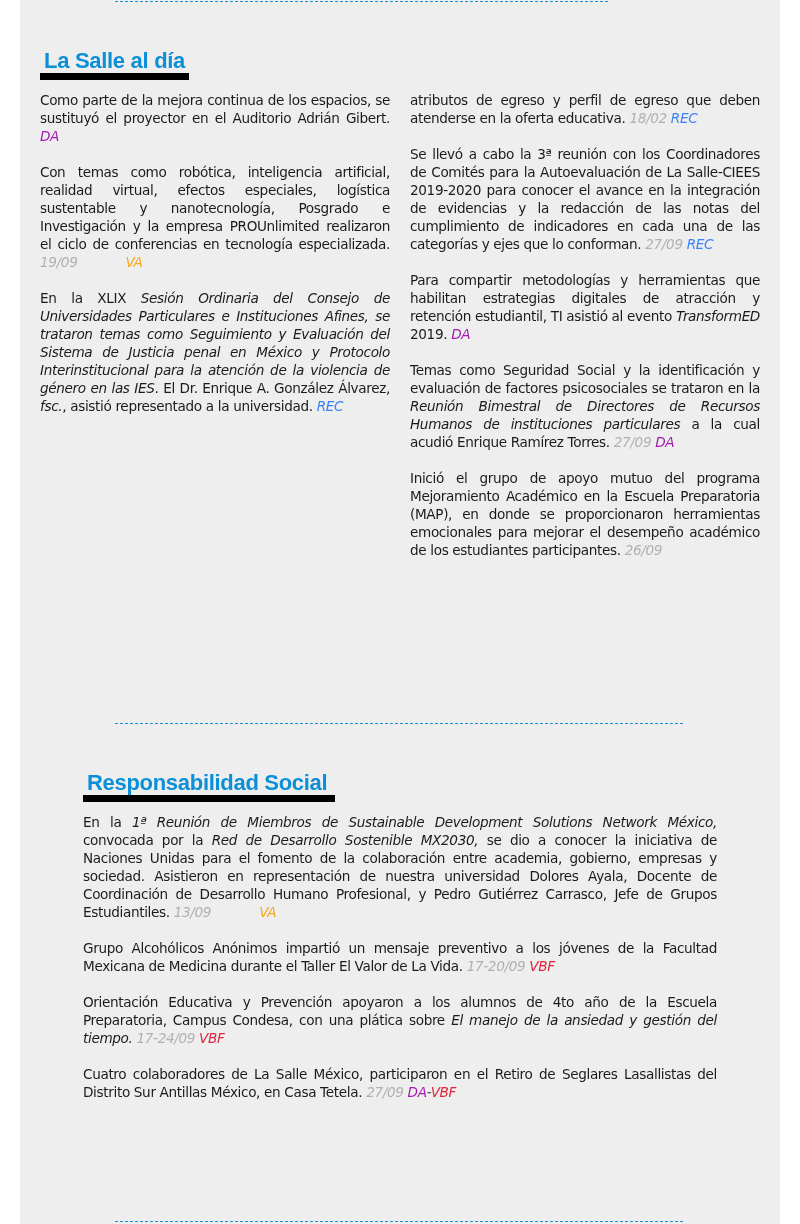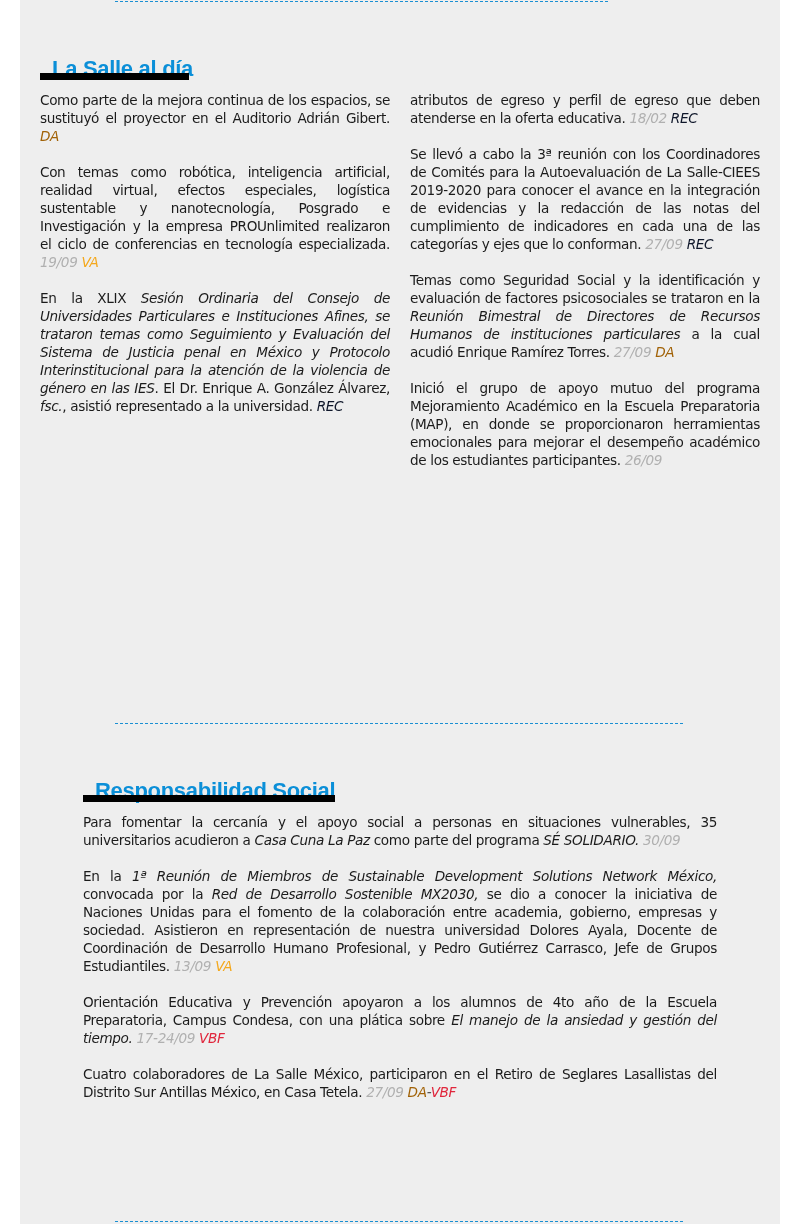"La Salle al día" .sec-title { margin: 12px -> 4px }
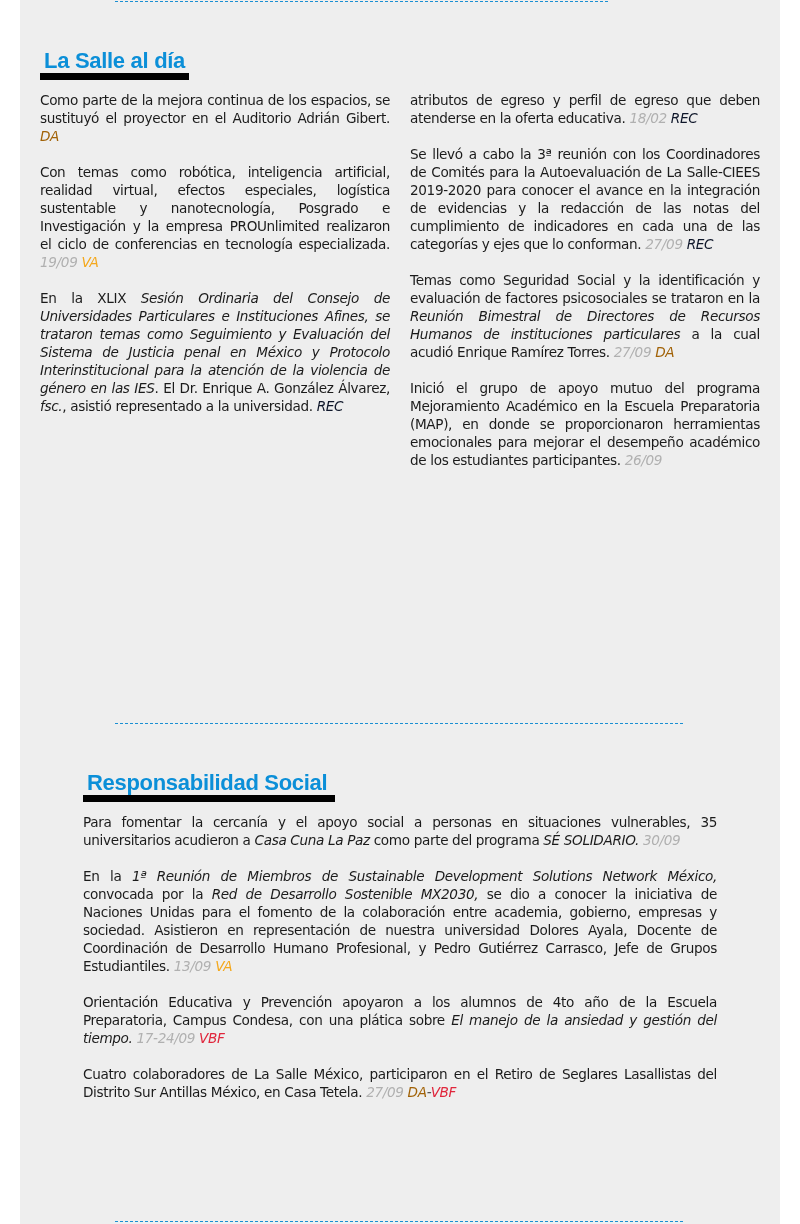"REC" .tag-REC { color: #0f172a -> #3b82f6 }
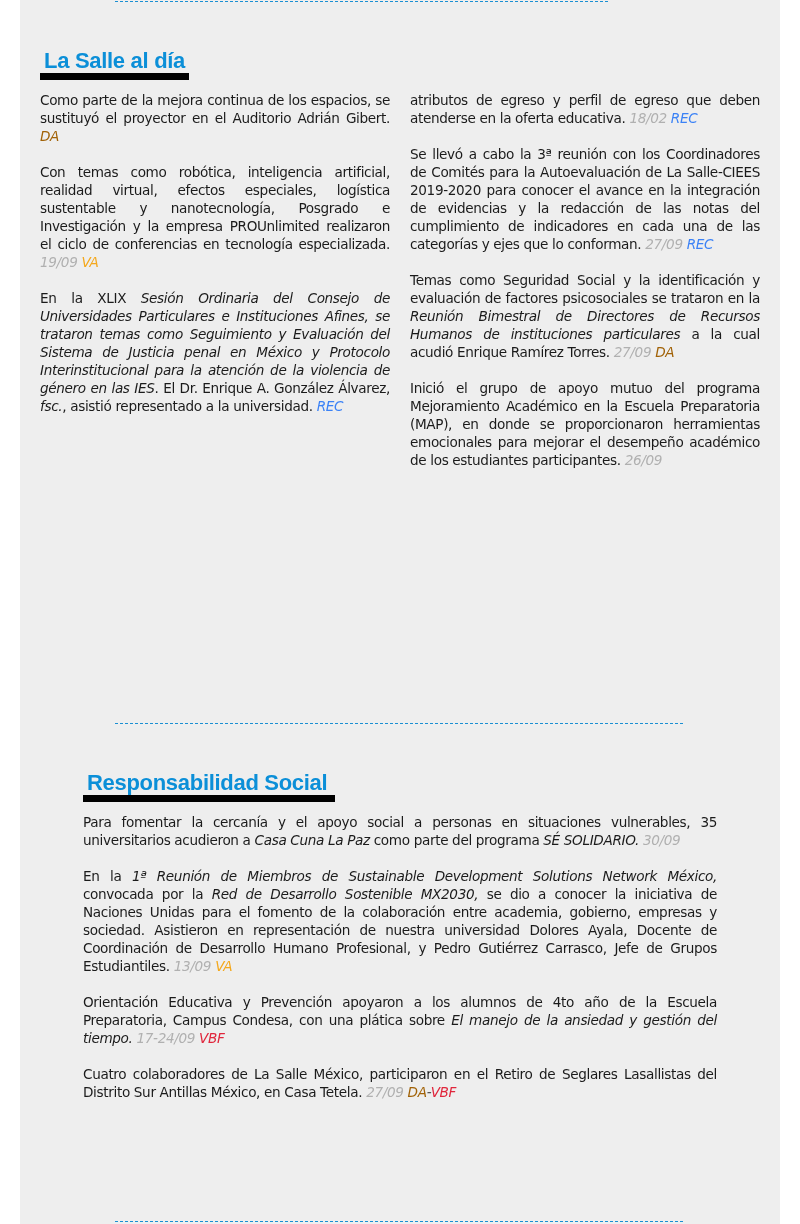"DA" .tag-DA { color: #a16207 -> #a21caf }
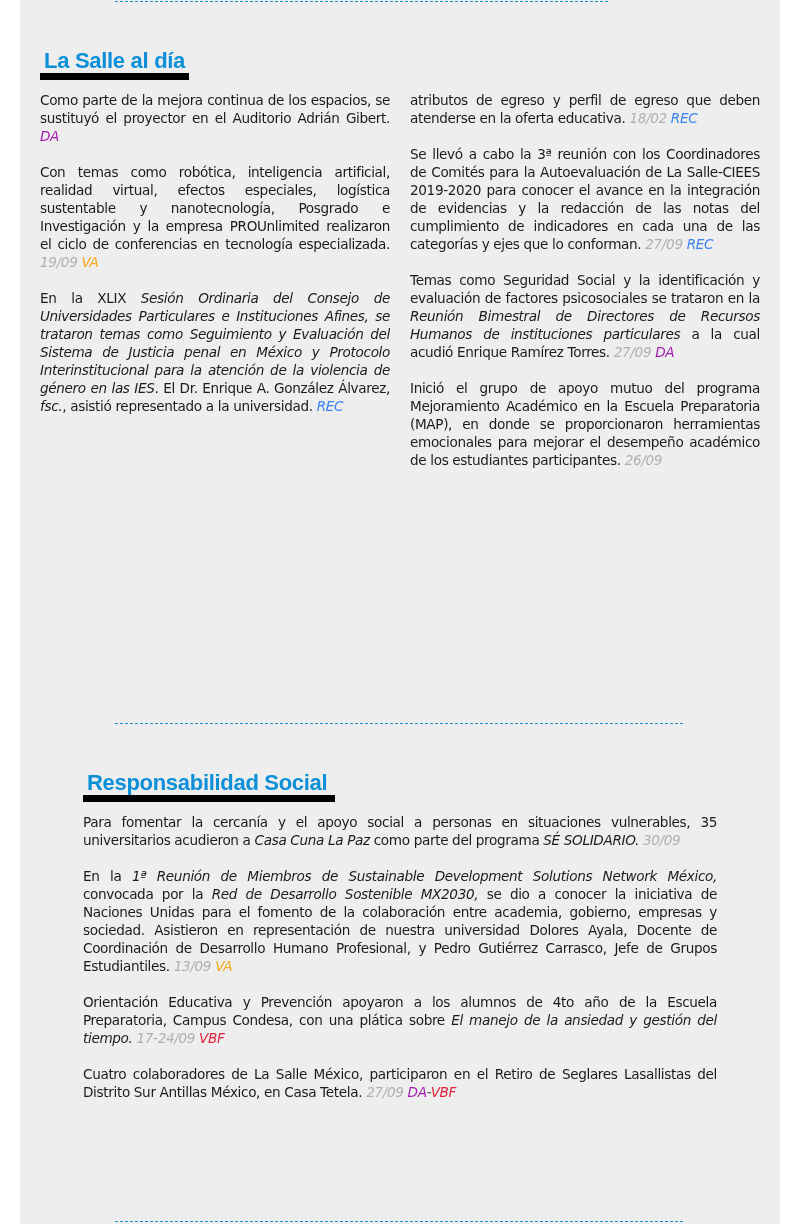"VA" .tag-VA { margin-left: none -> 44px }
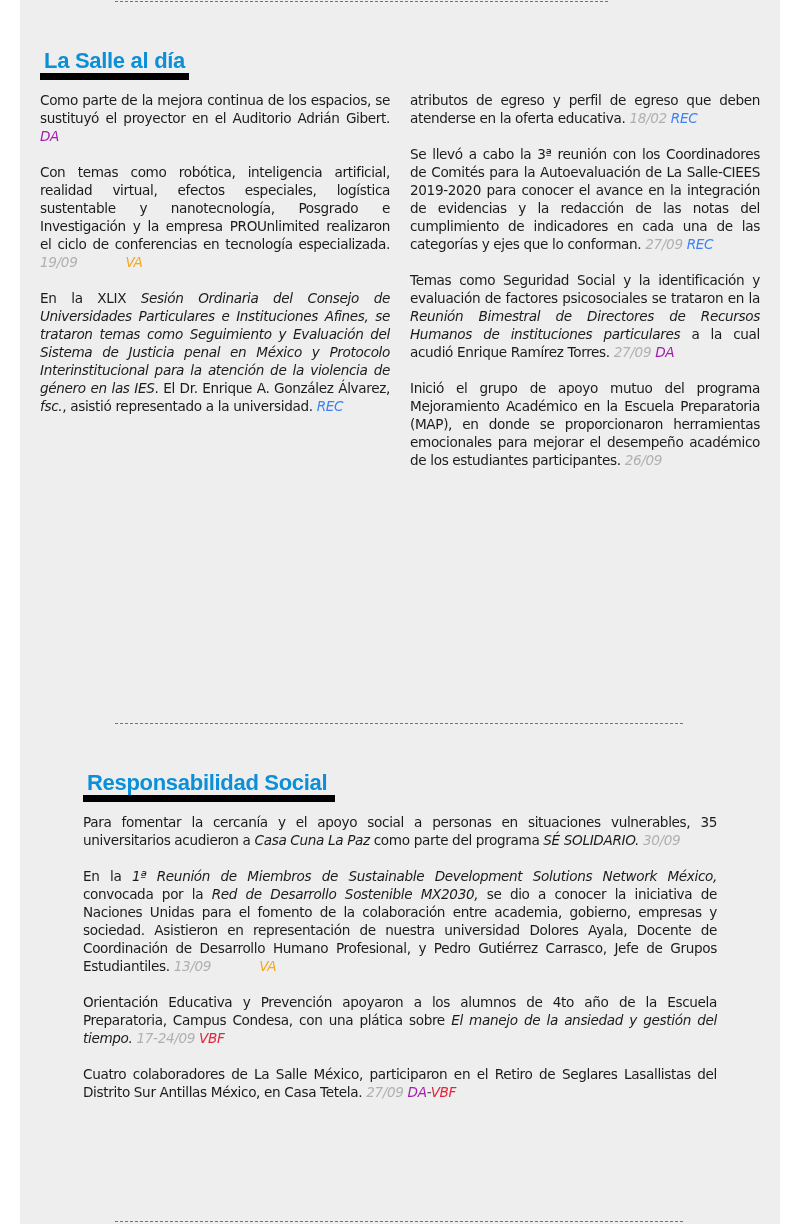"Para compartir metodologías y" p { html: none -> <p><span>Para compartir metodologías y herramientas que habilitan estrategias digitales de atracción y retención estudiantil, TI asistió al evento </span><span>TransformED</span><span> 2019. </span><span>DA</span></p> }
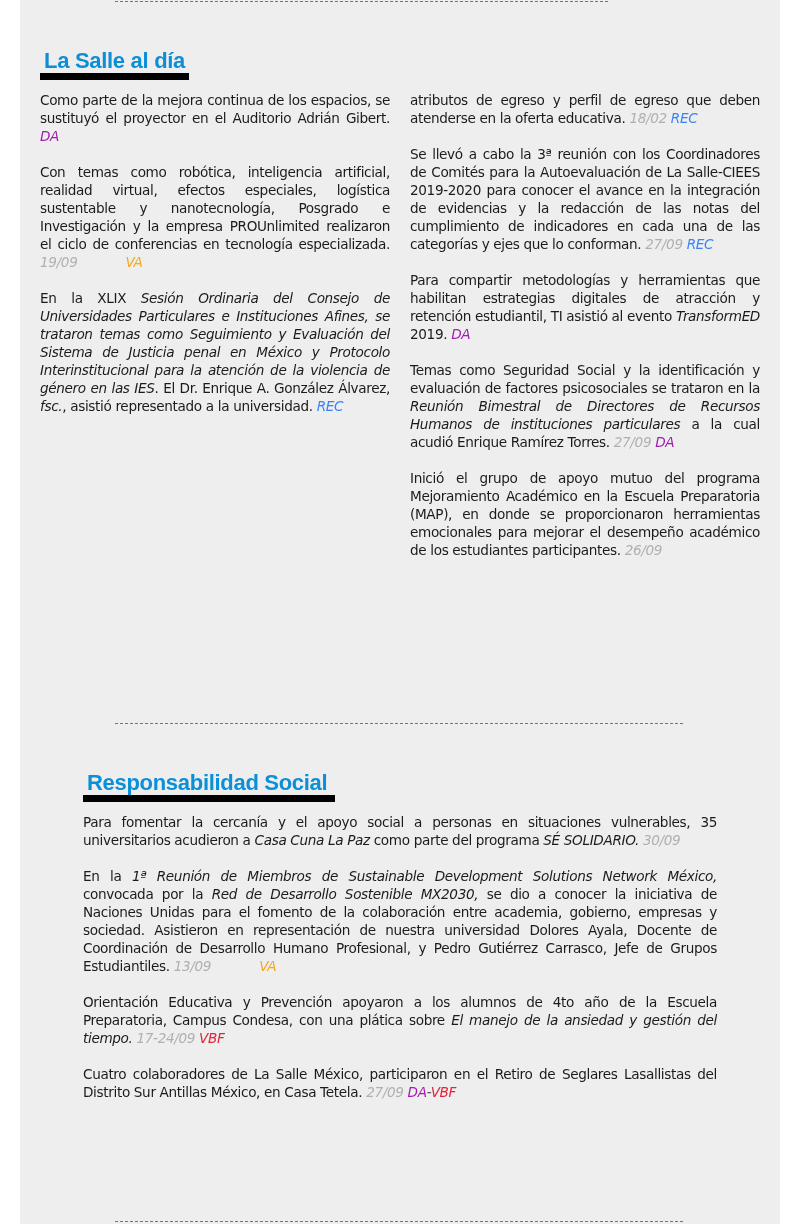"Para fomentar la cercanía y" p { html: <p><span>Para fomentar la cercanía y el apoyo social a personas en situaciones vulnerables, 35 universitarios acudieron a </span><span>Casa Cuna La Paz</span><span> como parte del programa </span><span>SÉ SOLIDARIO.</span><span> </span><span>30/09</span></p> -> none }
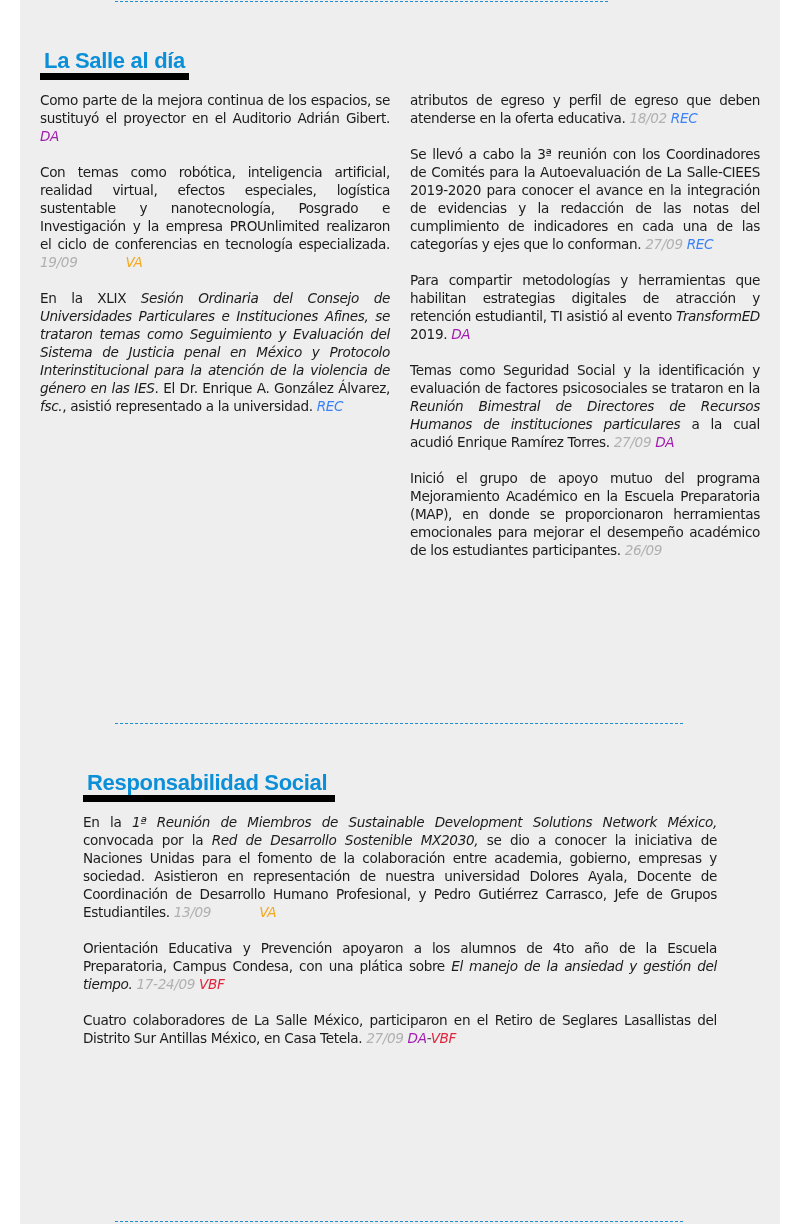"Grupo Alcohólicos Anónimos impartió un" p { html: none -> <p><span>Grupo Alcohólicos Anónimos impartió un mensaje preventivo a los jóvenes de la Facultad Mexicana de Medicina durante el Taller El Valor de La Vida. </span><span>17-20/09</span> <span>VBF</span></p> }
